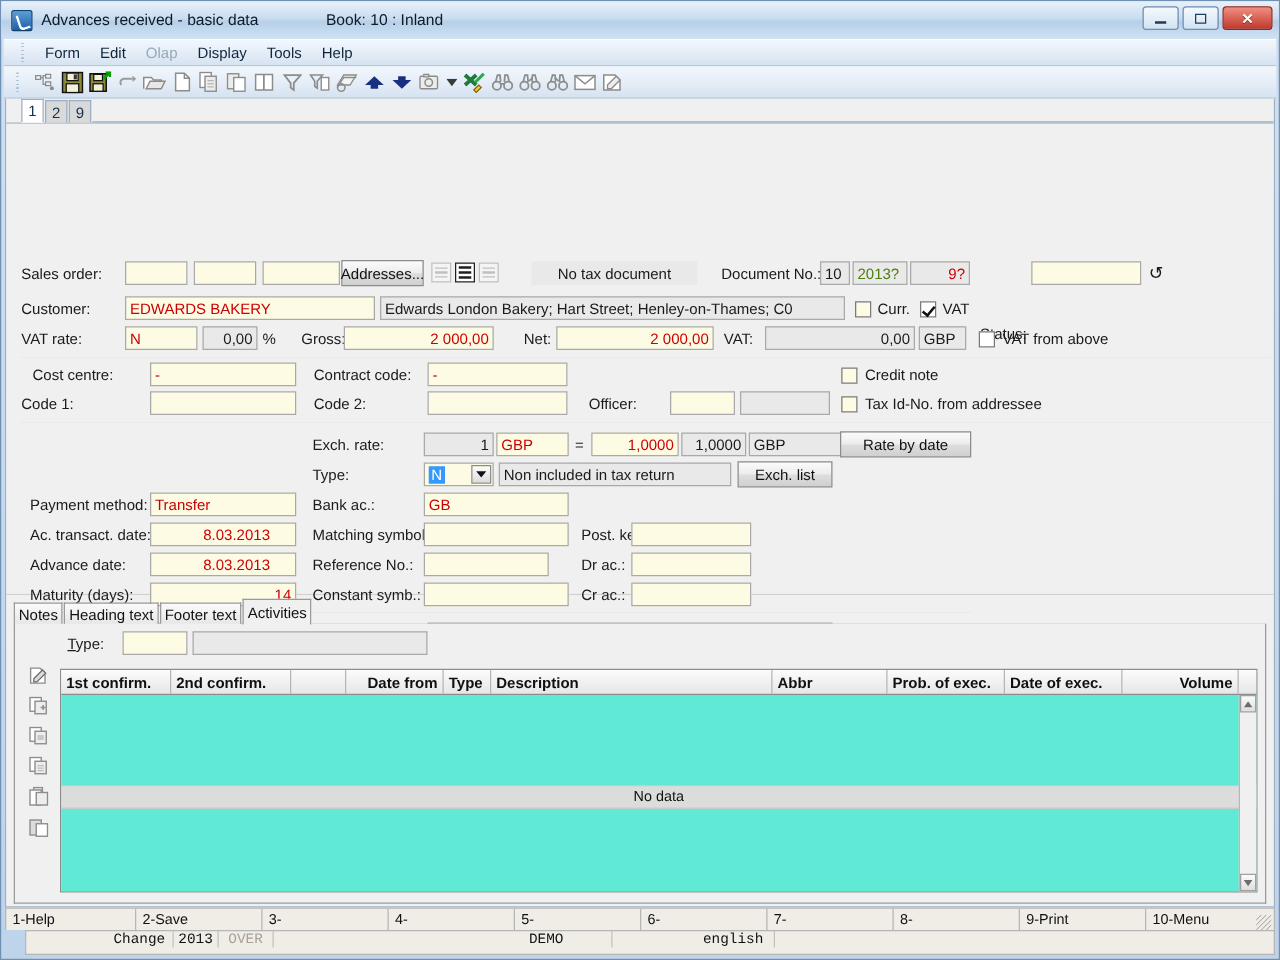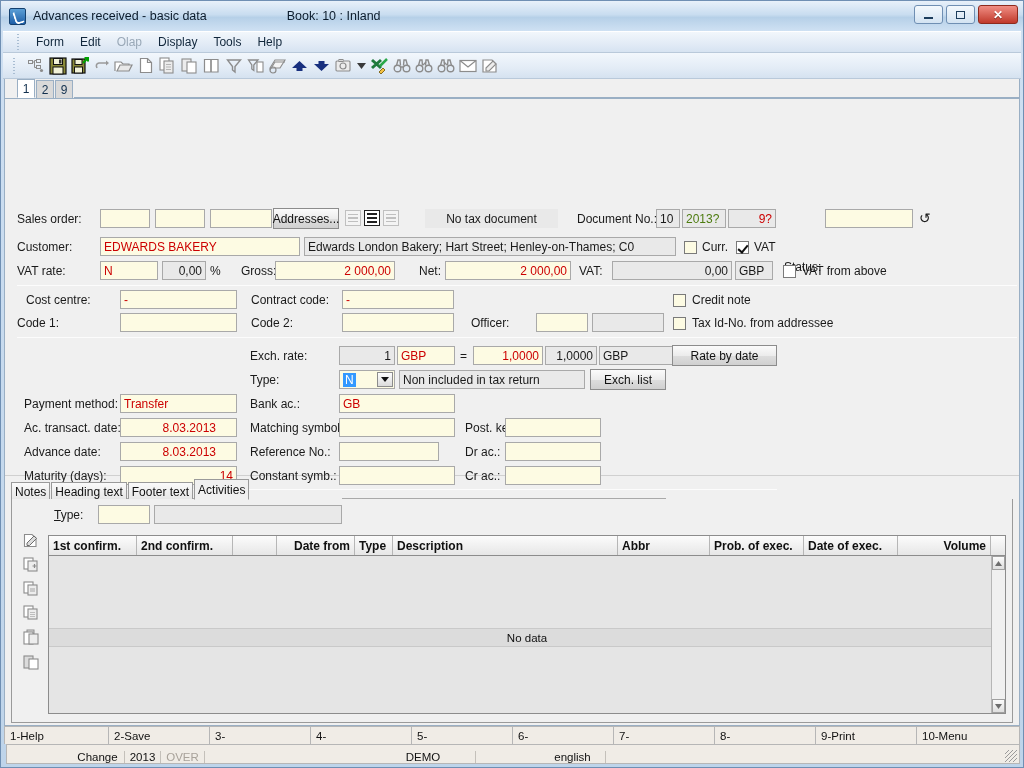"Book: 10 : Inland" .title-book { margin-left: 80px -> 54px }
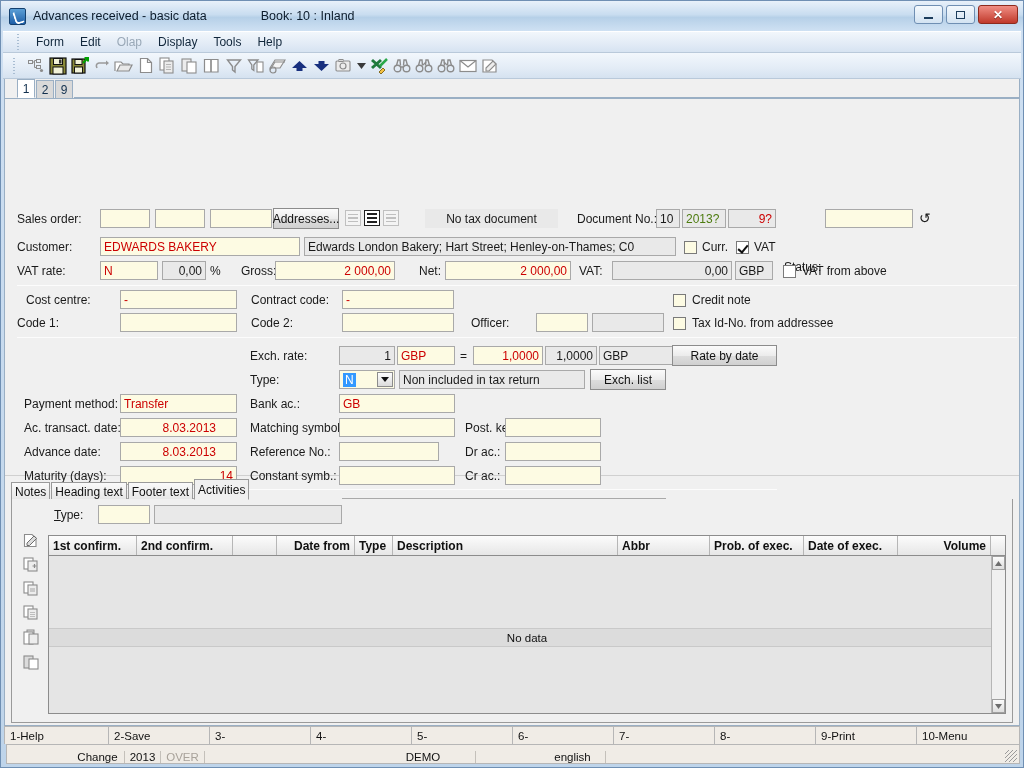"No data" .gridbody { background: #e5e5e5 -> #5eead4 }
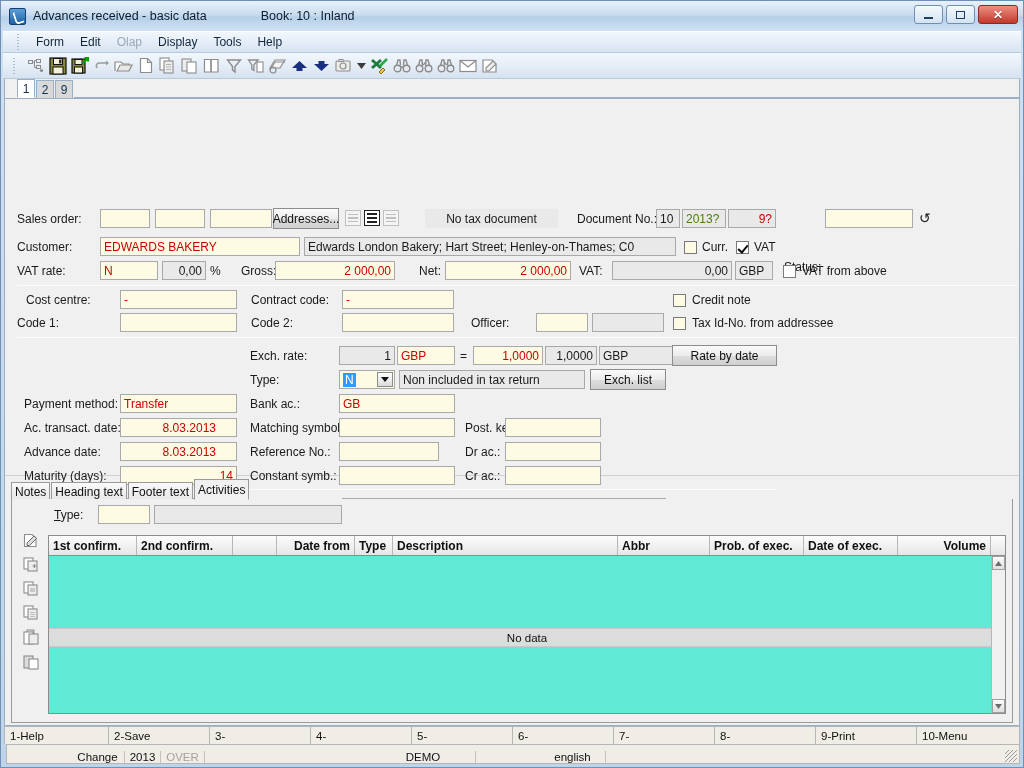"Change" .statusbar { align-items: flex-end -> flex-start; font-family: none -> Liberation Mono, monospace; margin: 0 3px 3px 5px -> 0 3px 3px 19px }
